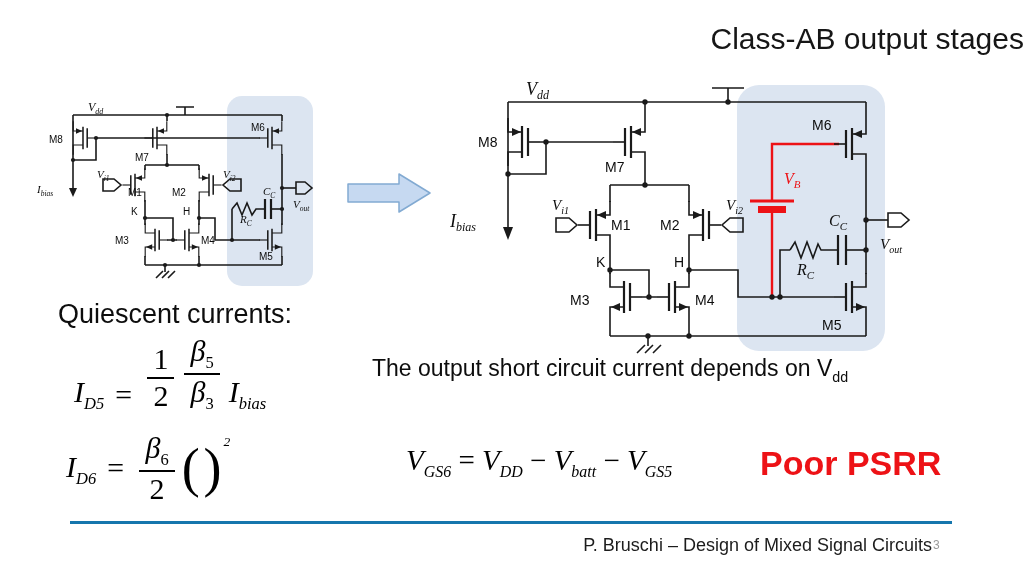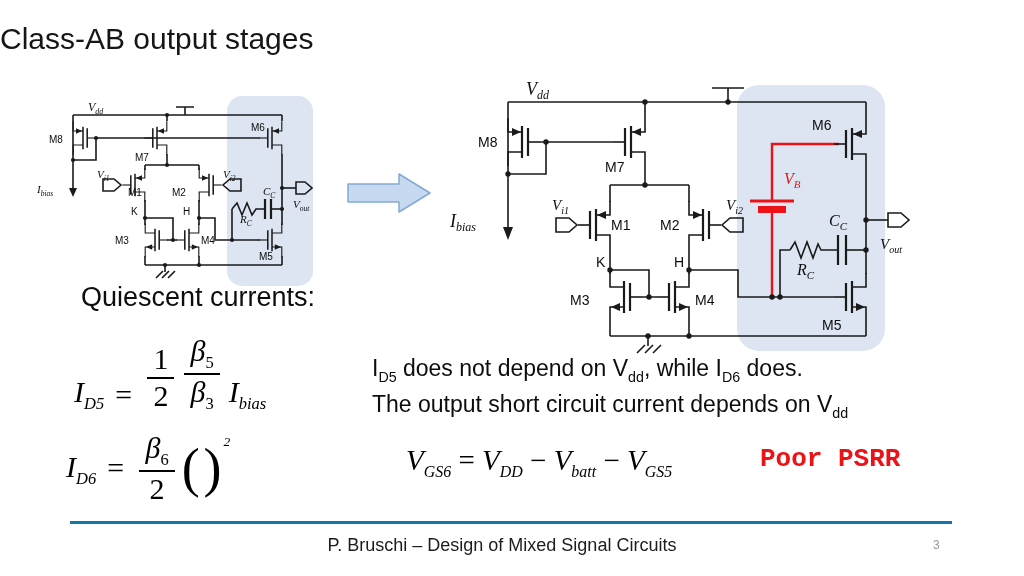"Class-AB output stages" #title { text-align: left -> right }
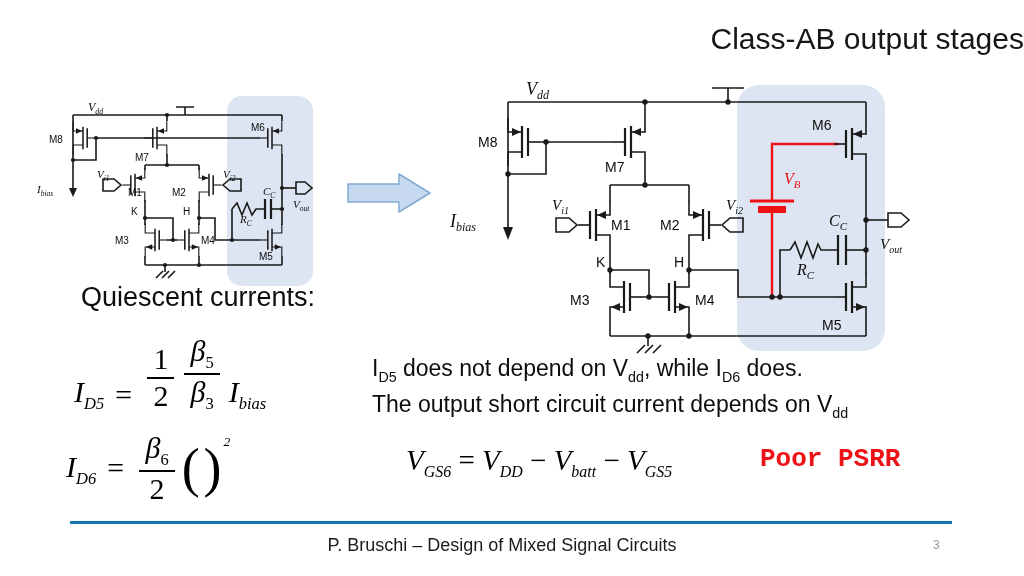"Quiescent currents:" #quiescent { margin-left: 23px -> none; top: 282px -> 299px }
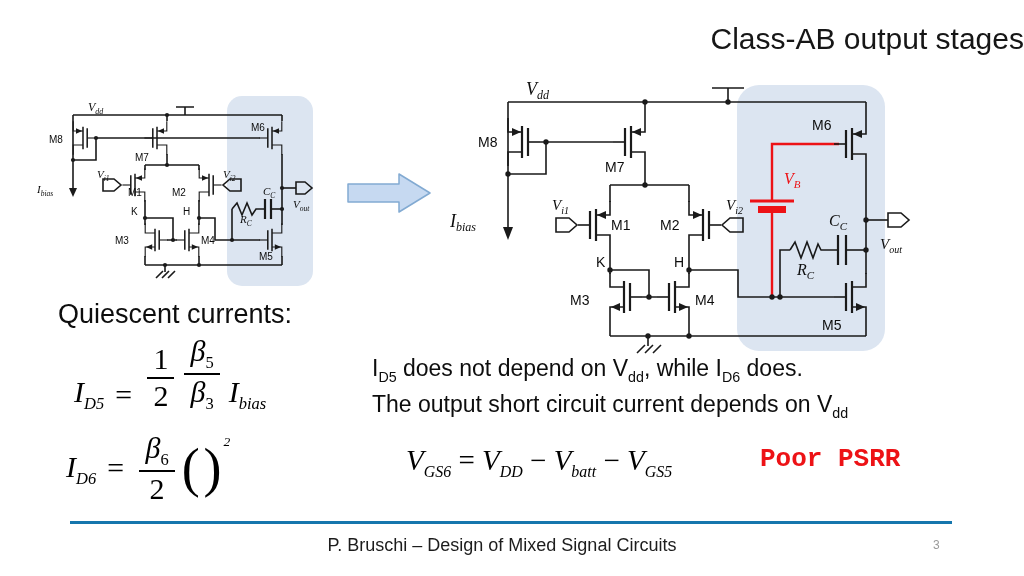"ID5 does not depend on" div.noteline { html: <div><span>I</span><sub>D5</sub><span> does not depend on V</span><sub>dd</sub><span>, while I</span><sub>D6</sub><span> does.</span></div> -> none }
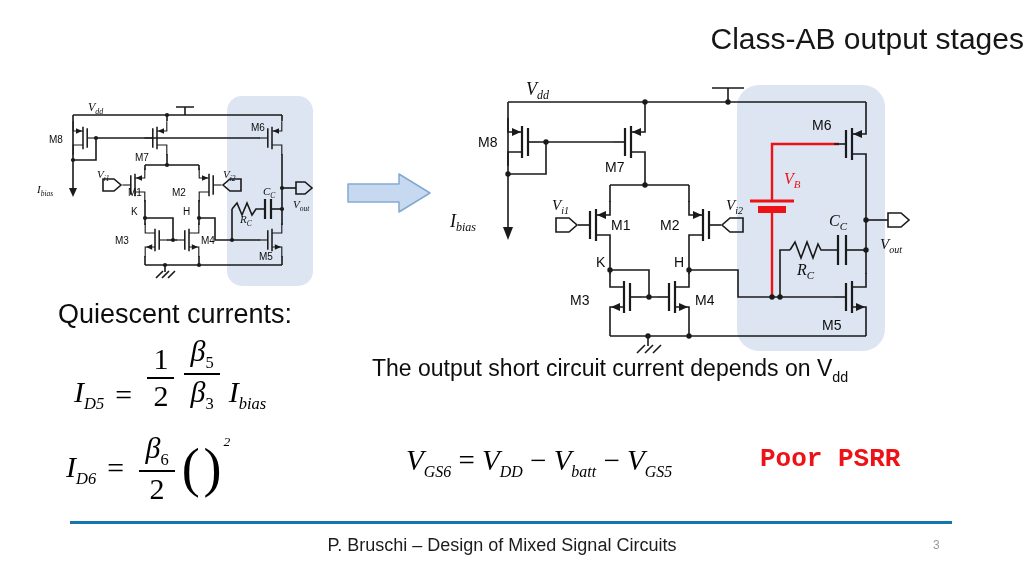"Poor PSRR" #psrr { font-family: Liberation Mono, monospace -> none; font-size: 26px -> 34px }
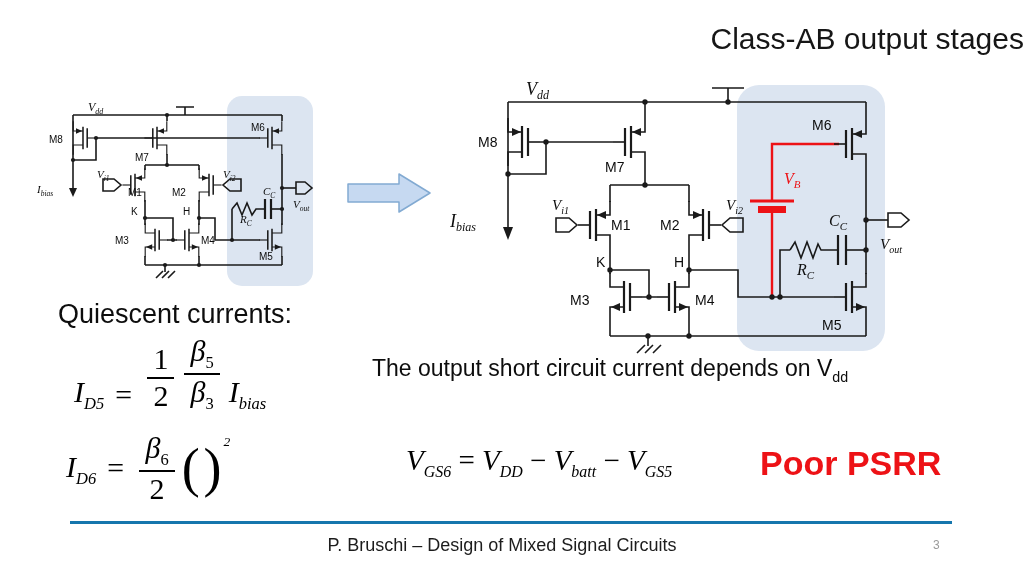"P. Bruschi – Design of" #credit { margin-left: 36px -> none; text-align: center -> right }
